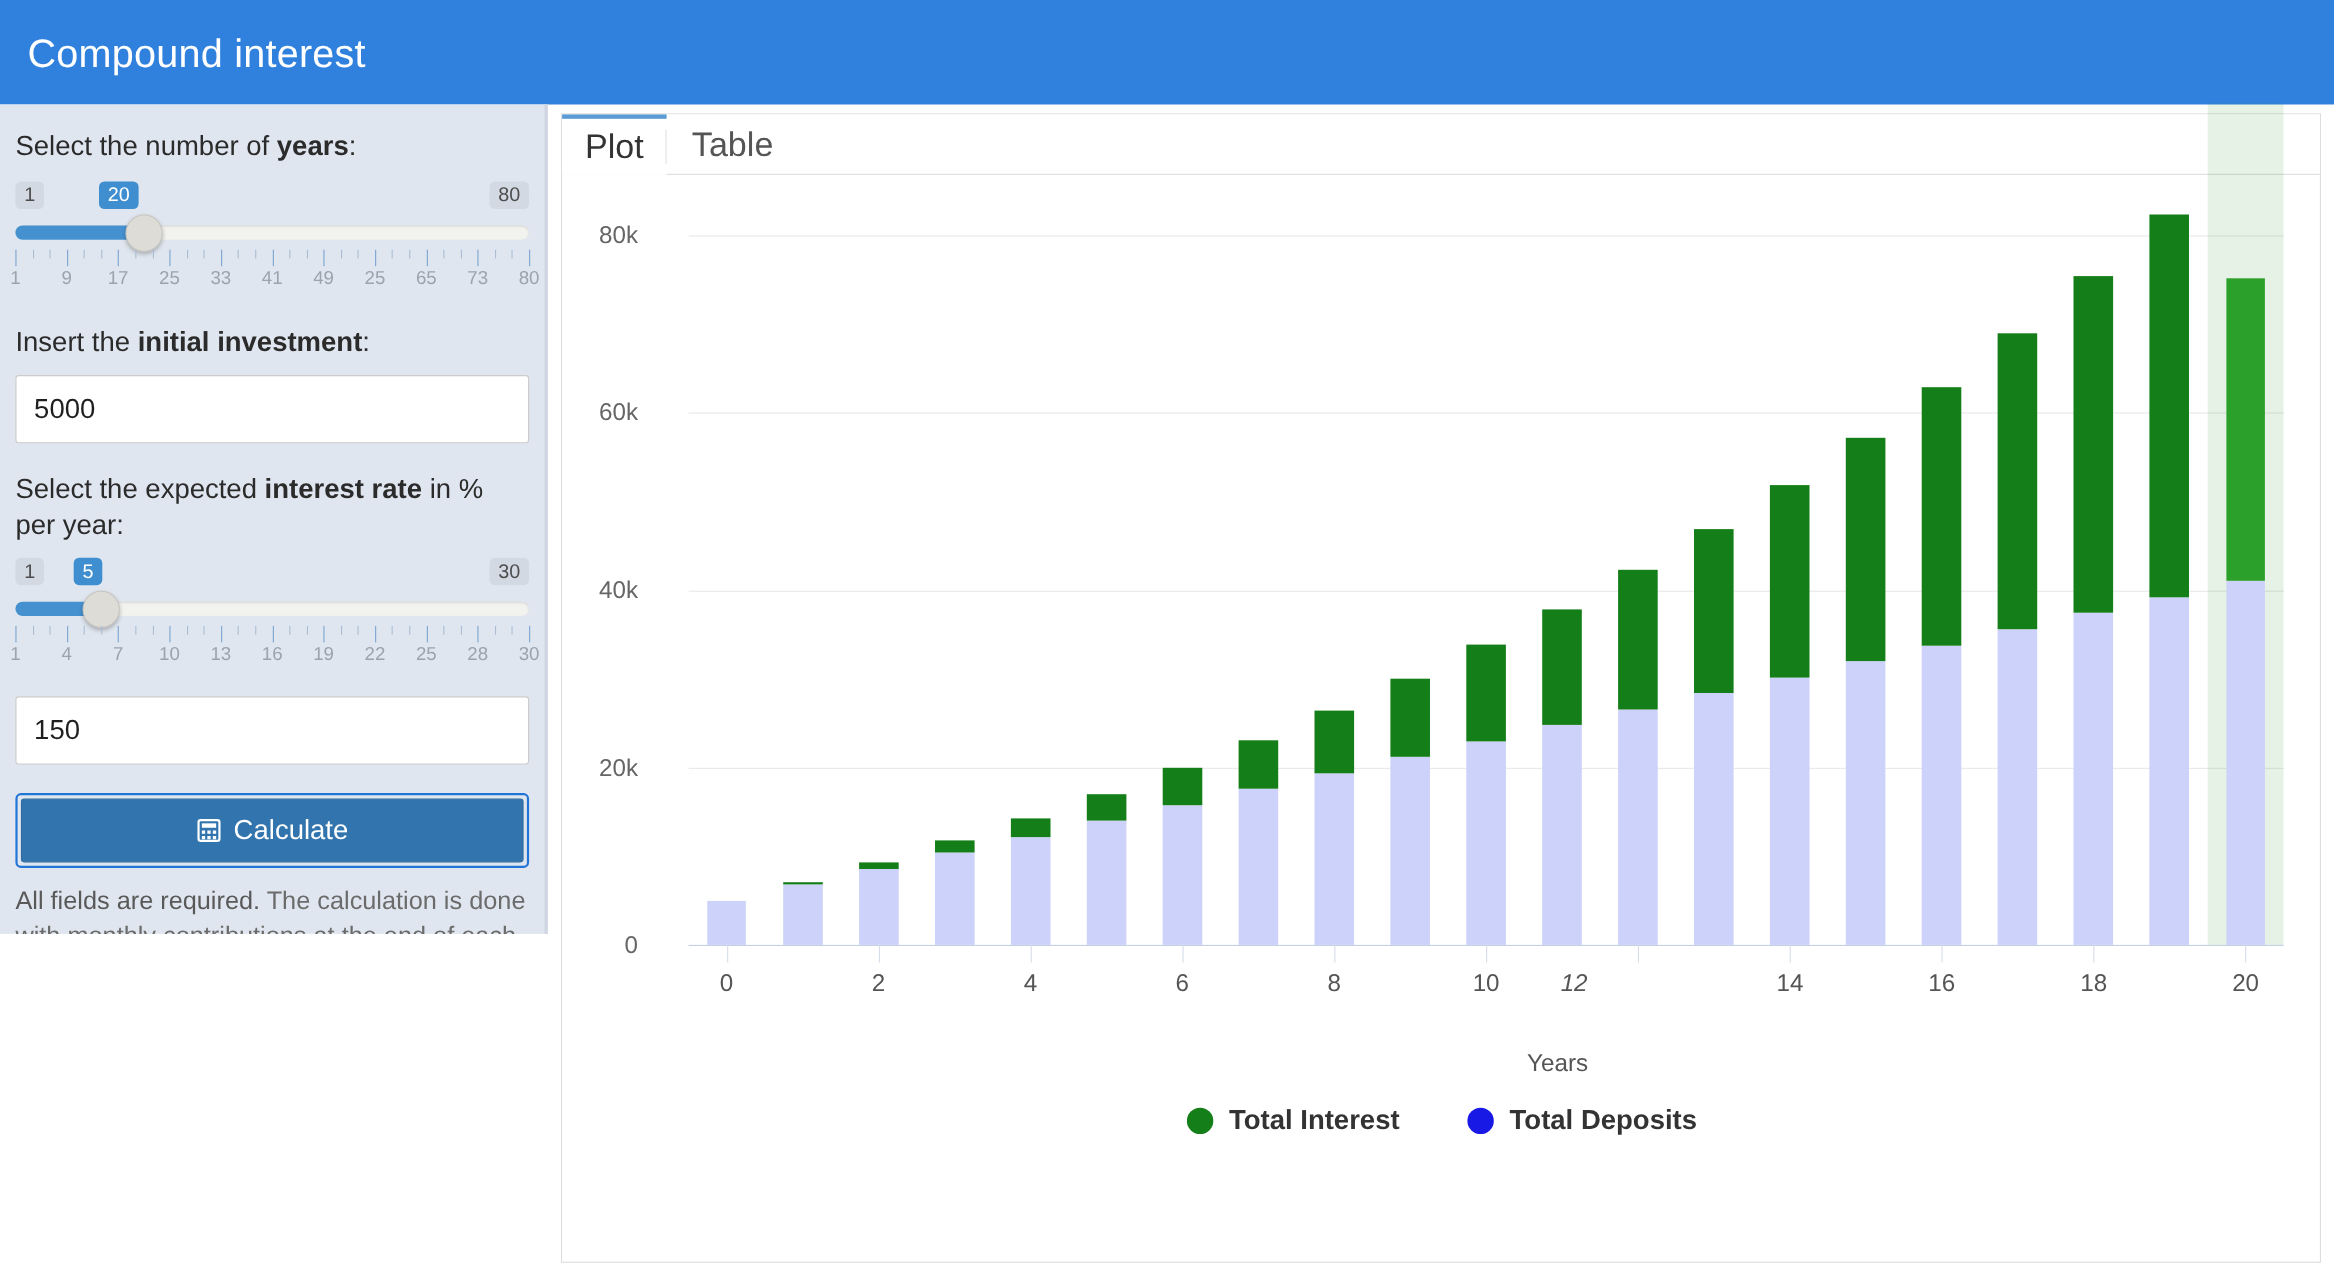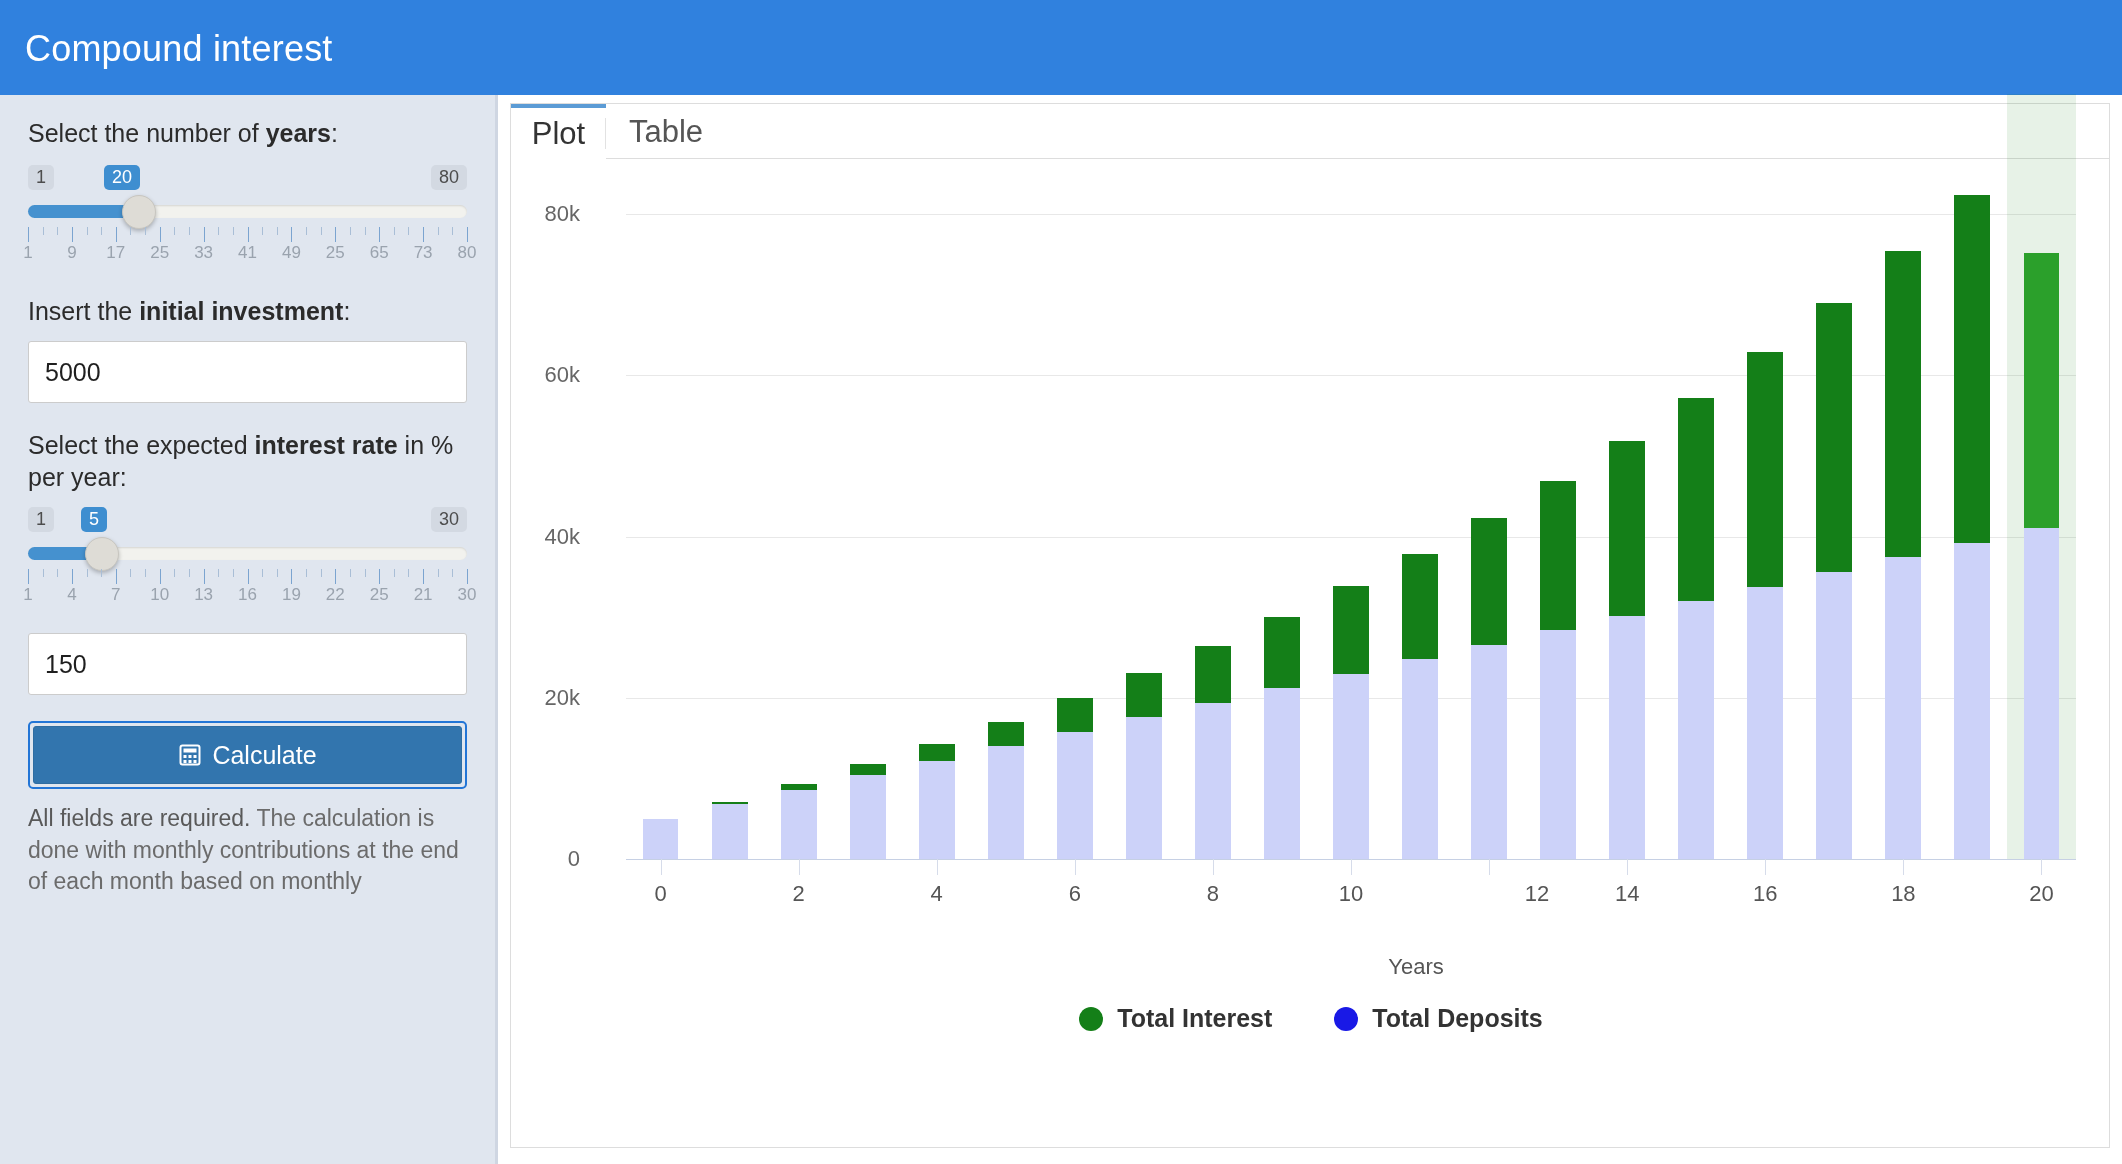"Select the number of years:" .sidebar { height: 1069px -> 754px; padding: 0 28px -> 0 14px }
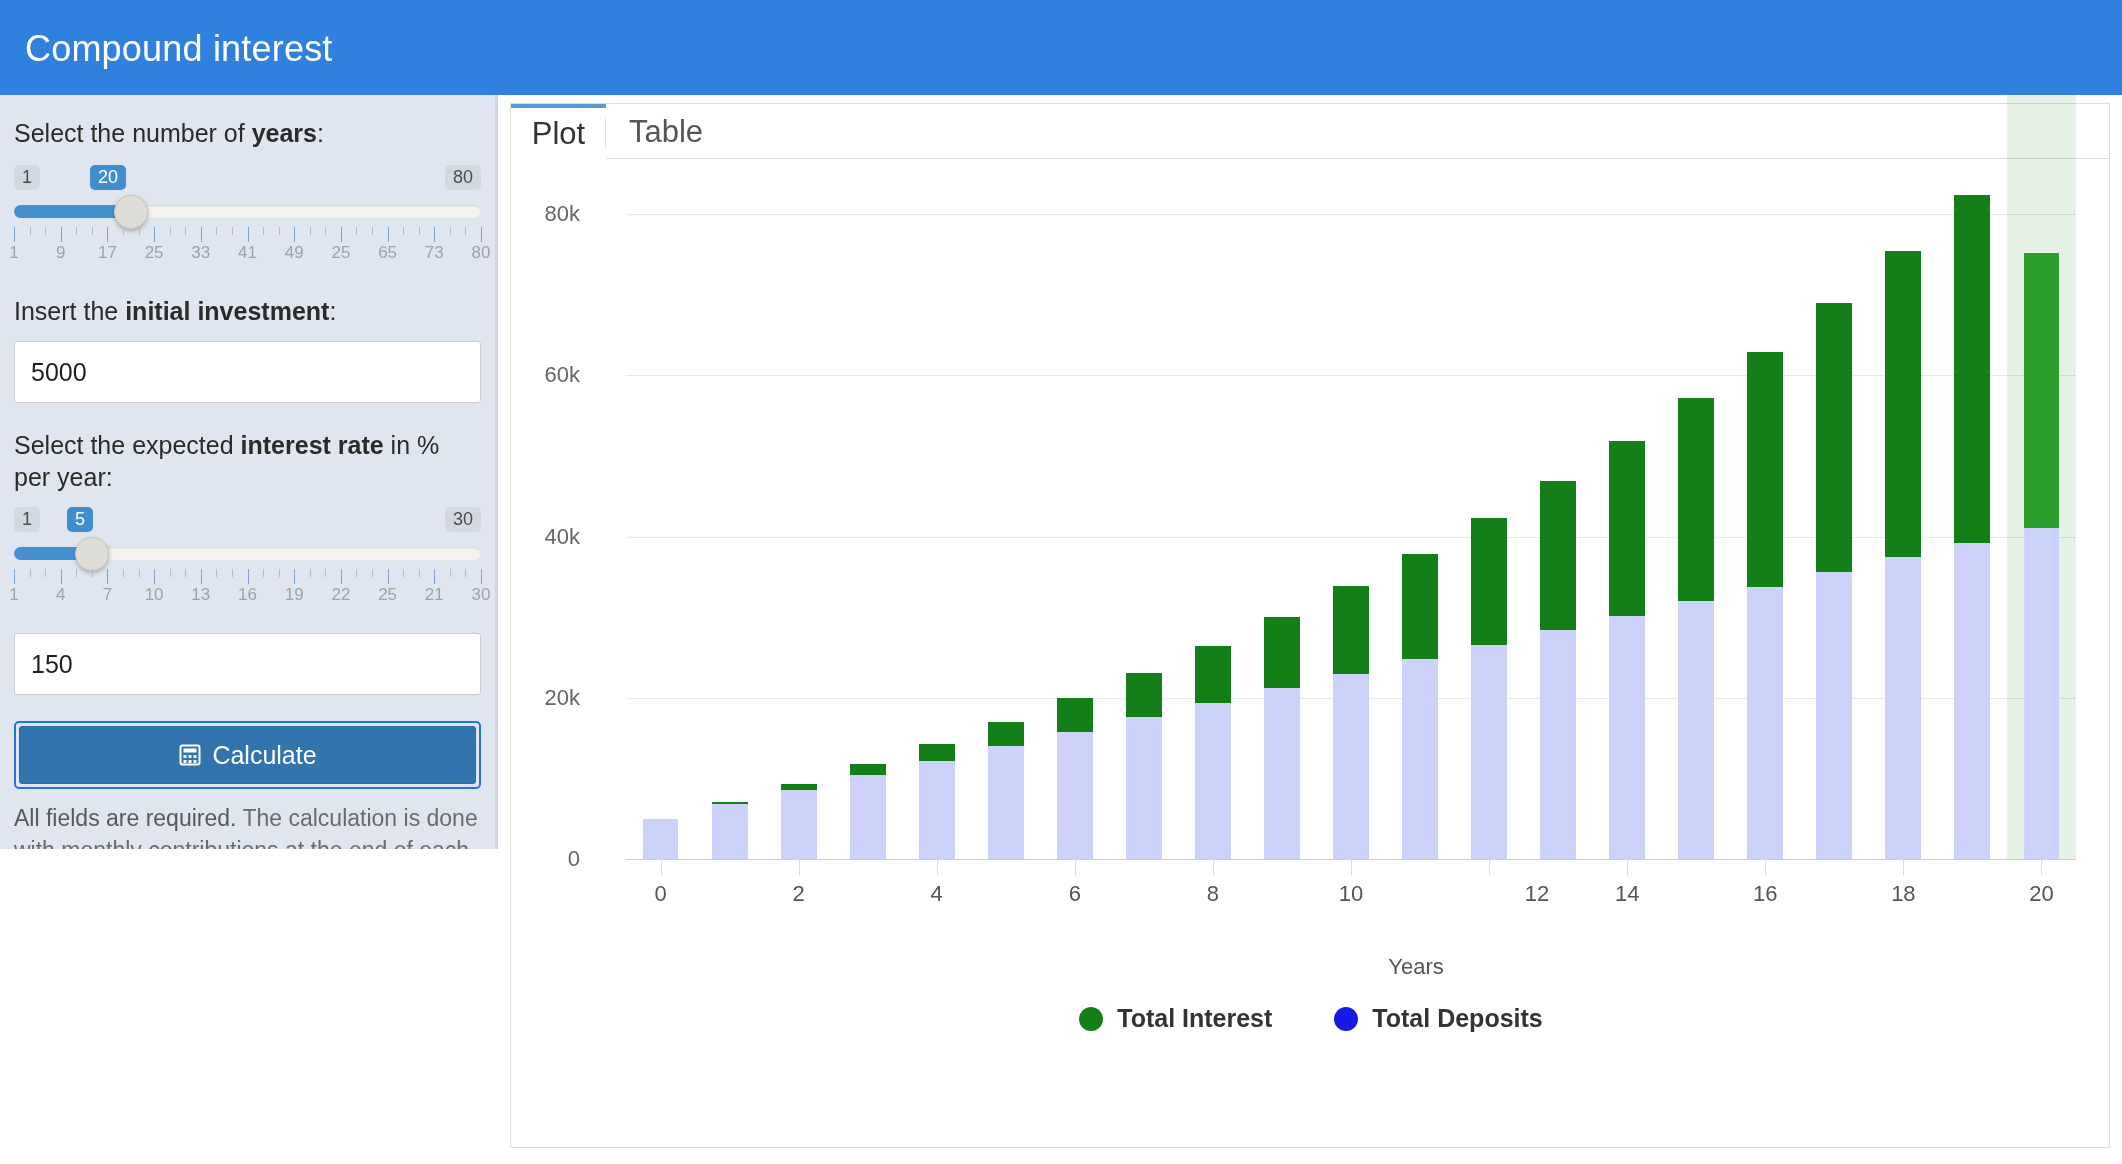"21" div.tick-label { text: 21 -> 28 }
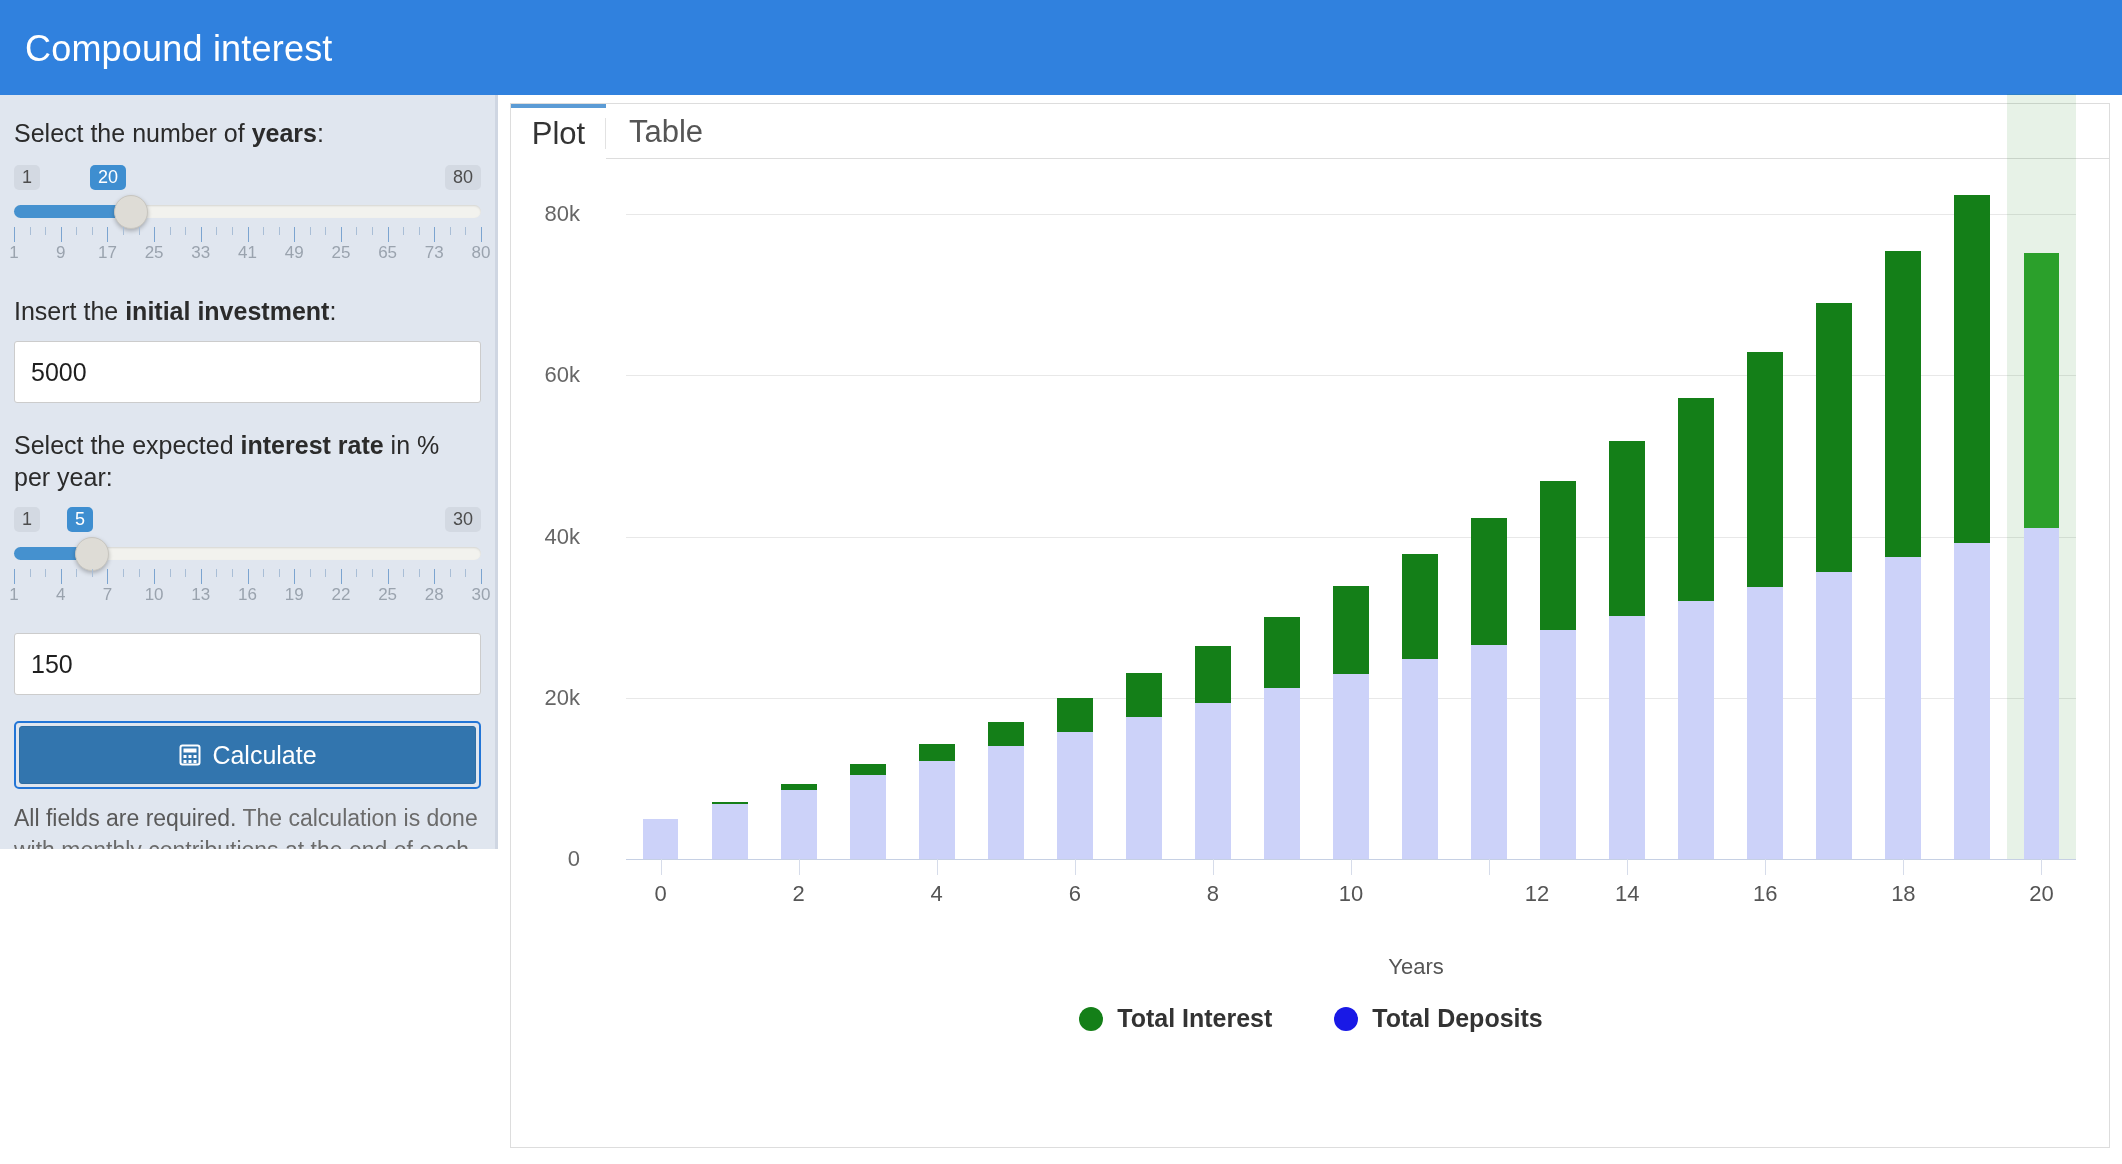"12" div.xtick-label { font-style: none -> italic; left: 1026px -> 920px }
